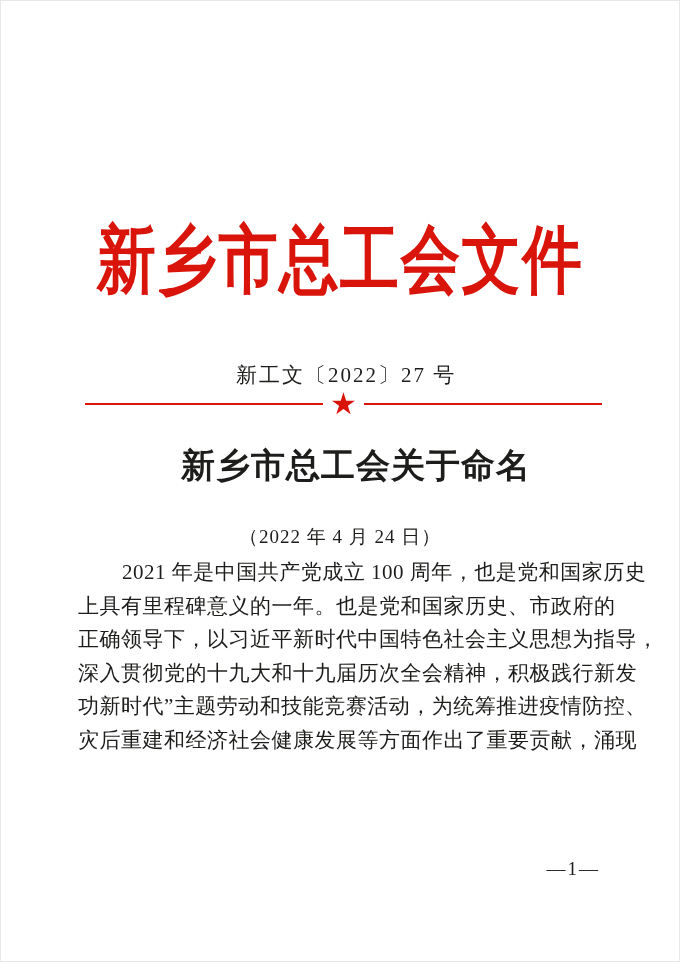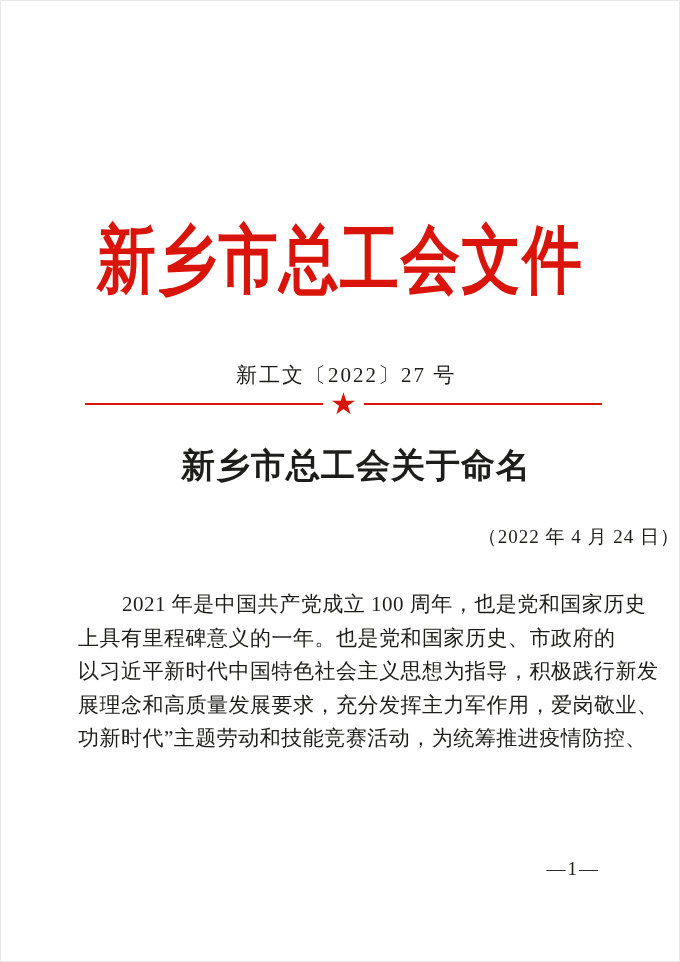"（2022 年 4 月 24" .date-line { text-align: right -> center }
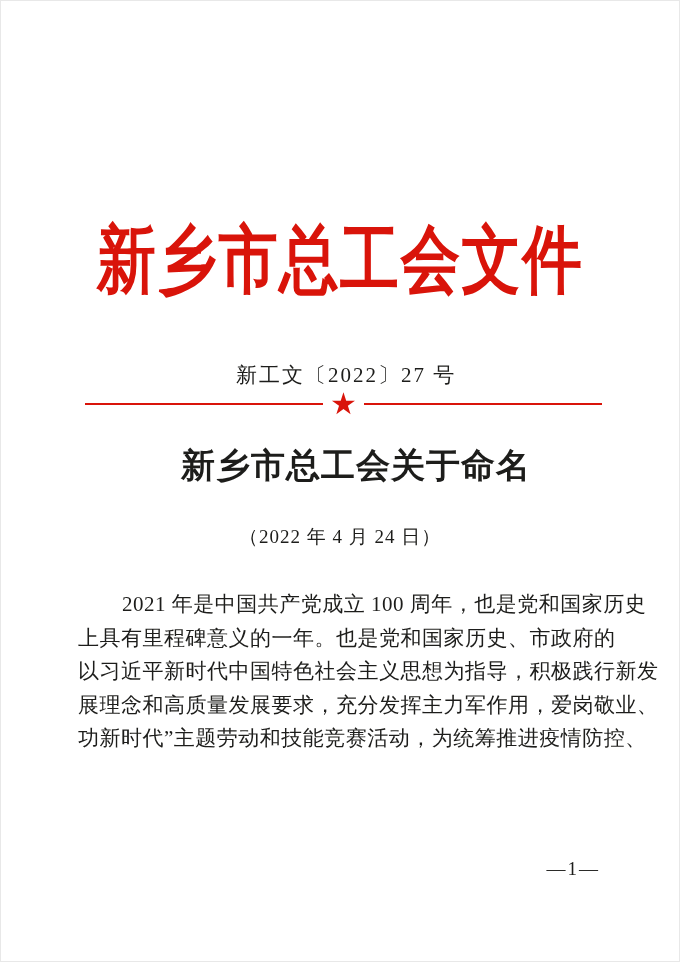"2021 年是中国共产党成立 100 周年，也是党和国家历史" .body-text { top: 588px -> 556px }
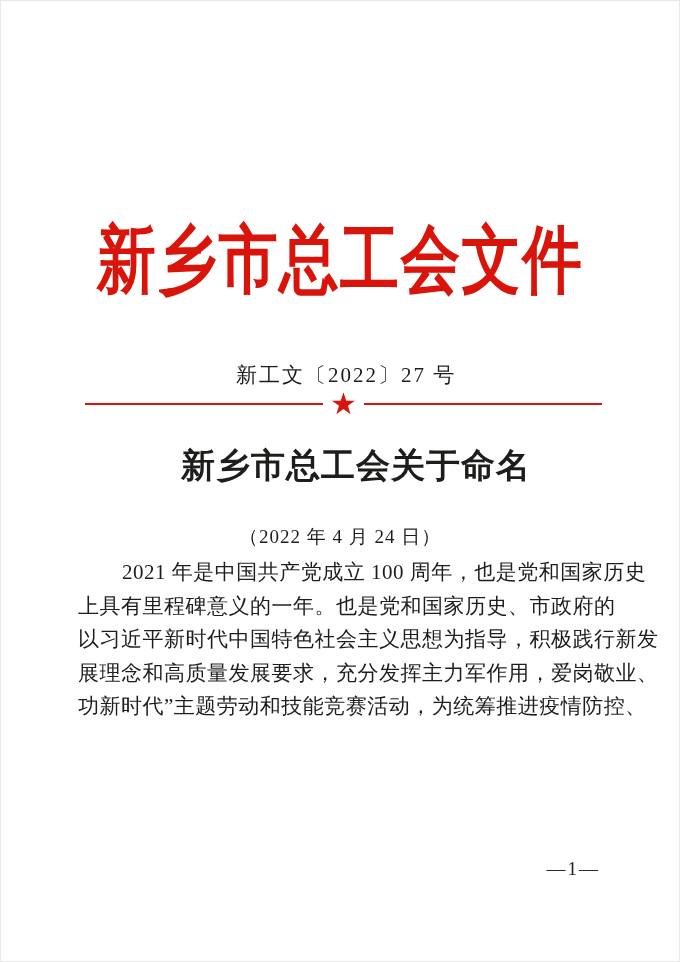"正确领导下，以习近平新时代中国特色社会主义思想为指导，" div.body-line { html: none -> <div>正确领导下，以习近平新时代中国特色社会主义思想为指导，</div> }
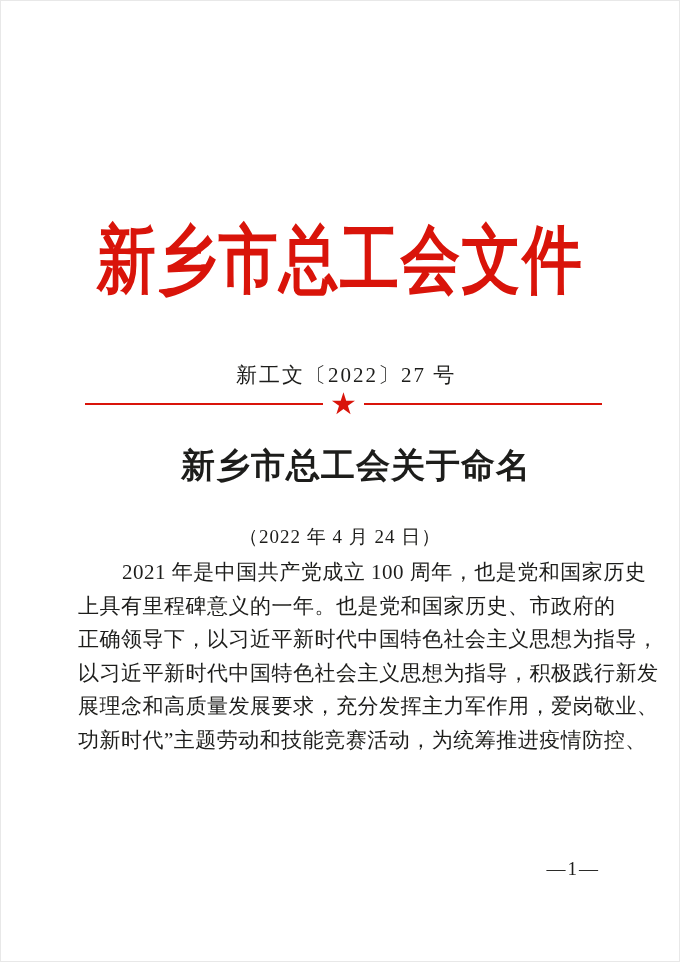"以习近平新时代中国特色社会主义思想为指导，积极践行新发" div.body-line { text: 以习近平新时代中国特色社会主义思想为指导 -> 深入贯彻党的十九大和十九届历次全会精神 }
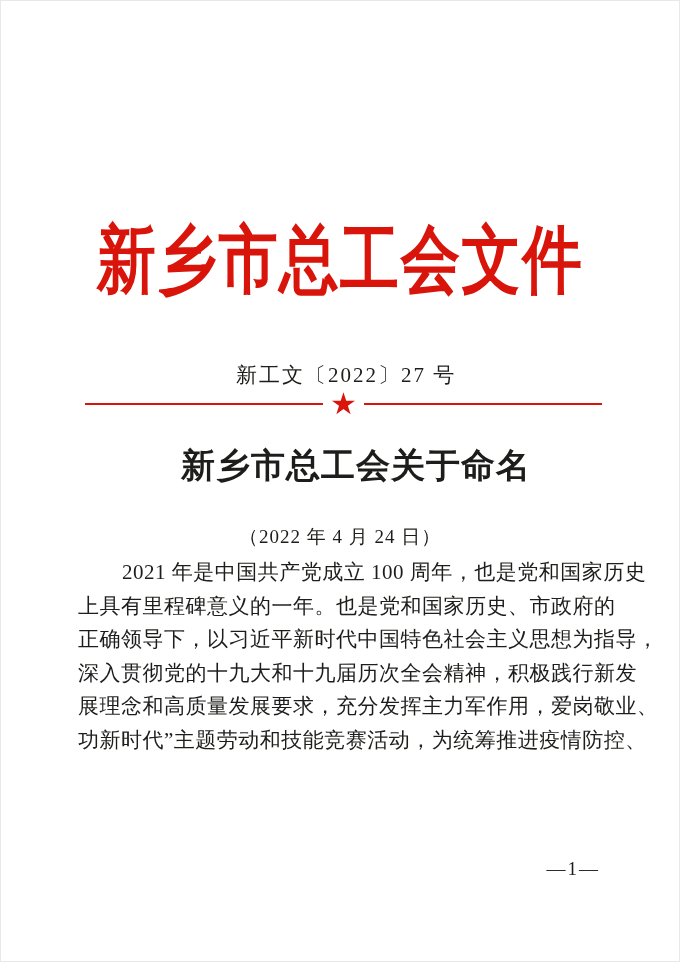"展理念和高质量发展要求，充分发挥主力军作用，爱岗敬业、" div.body-line { html: <div>展理念和高质量发展要求，充分发挥主力军作用，爱岗敬业、</div> -> none }
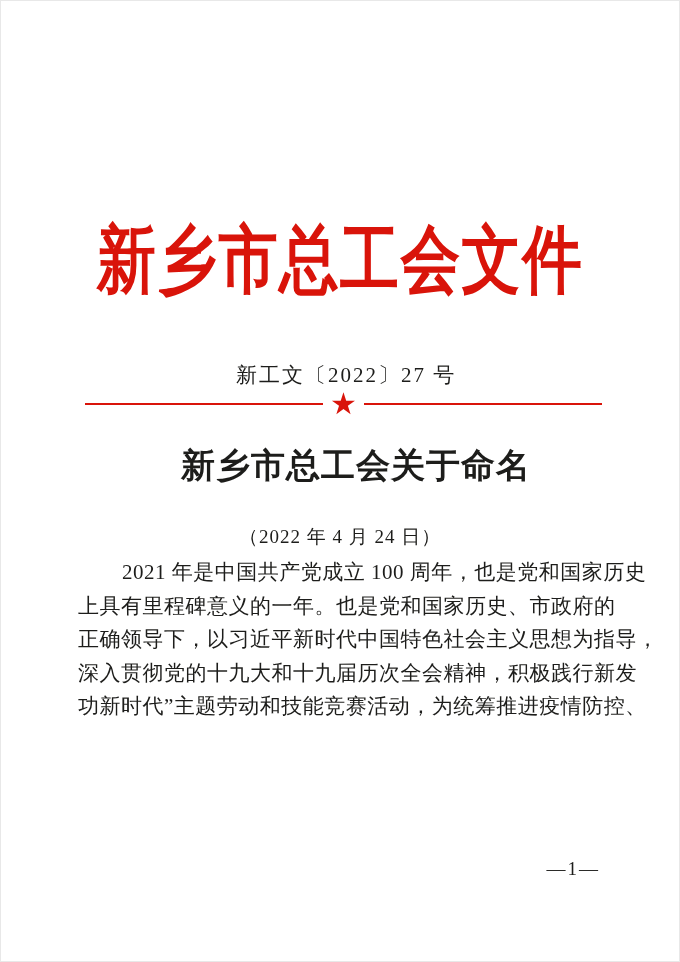"灾后重建和经济社会健康发展等方面作出了重要贡献，涌现" div.body-line { html: none -> <div>灾后重建和经济社会健康发展等方面作出了重要贡献，涌现</div> }
